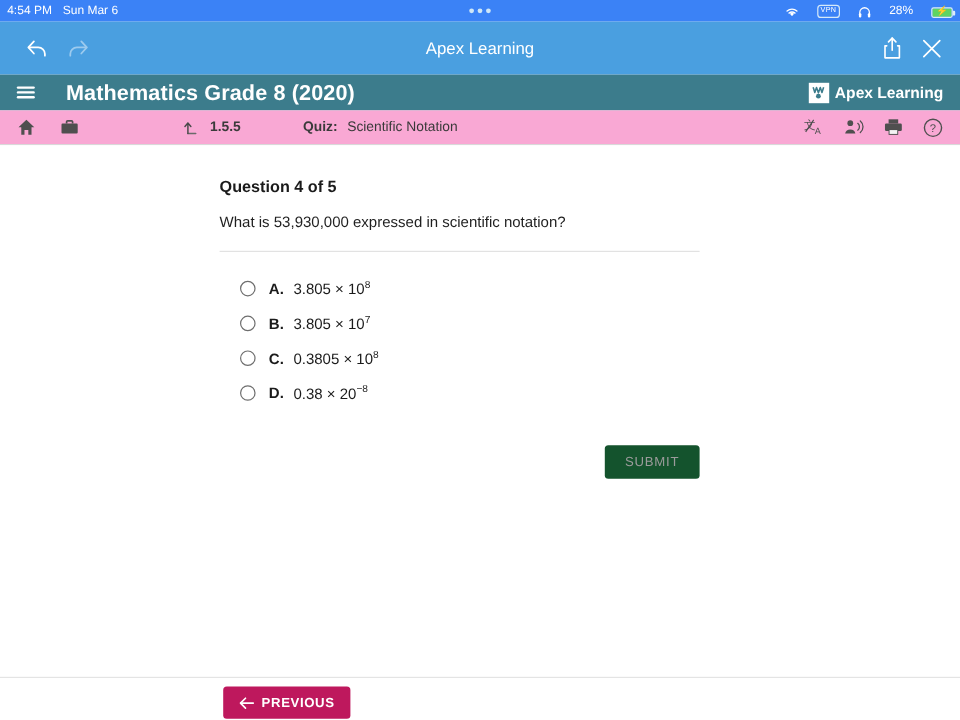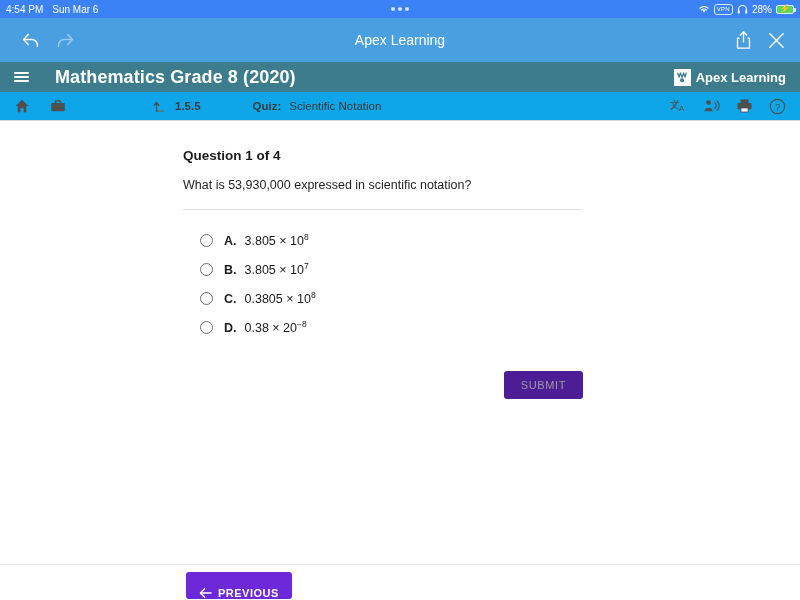"28%" .status-right { align-items: center -> flex-end; gap: 4px -> 15px }
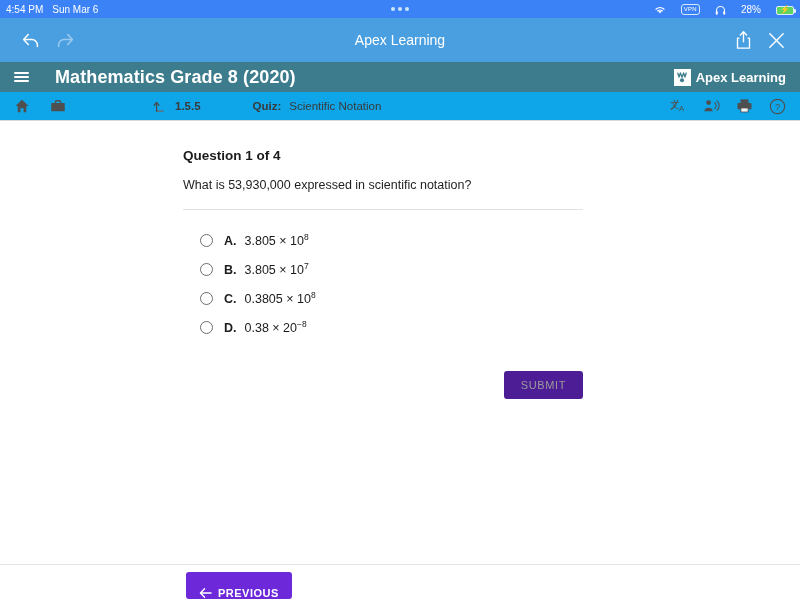"1.5.5" .tool-bar { background: #0ea5e9 -> #f9a8d4 }
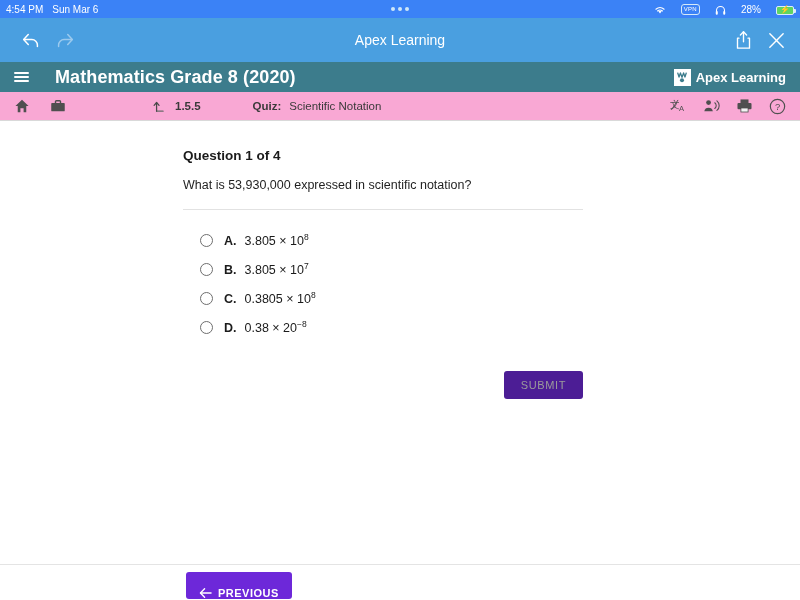"Question 1 of 4" div.q-head { text: 1 of 4 -> 4 of 5 }
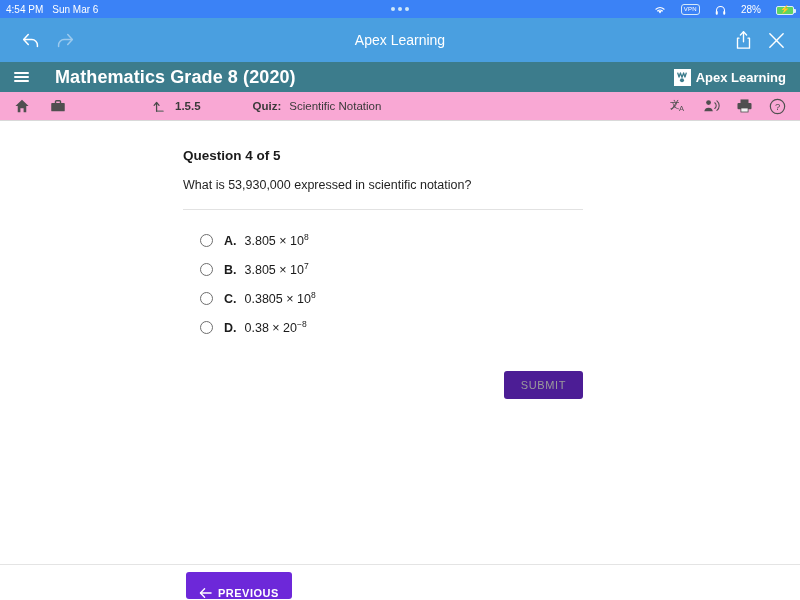"SUBMIT" .submit-btn { background: #4c1d95 -> #14532d }
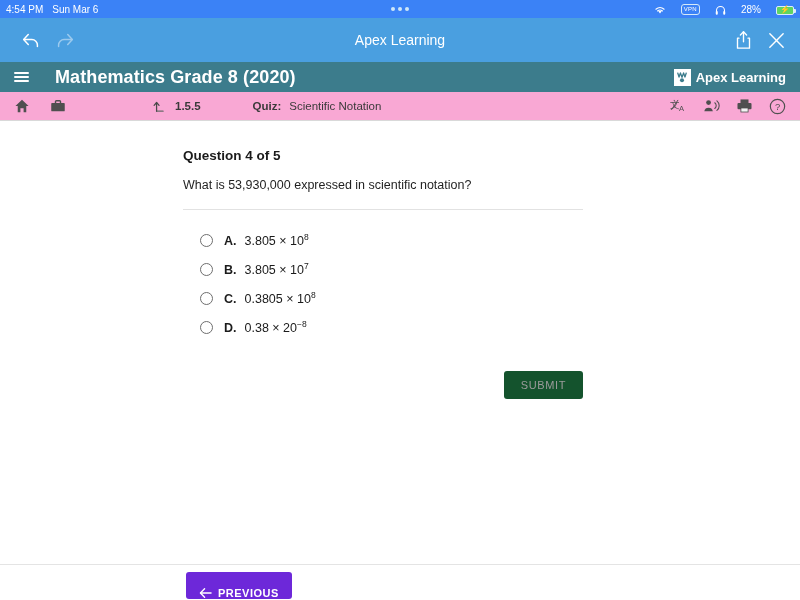"PREVIOUS" .prev-btn { align-items: flex-end -> center; background: #6d28d9 -> #be185d }
